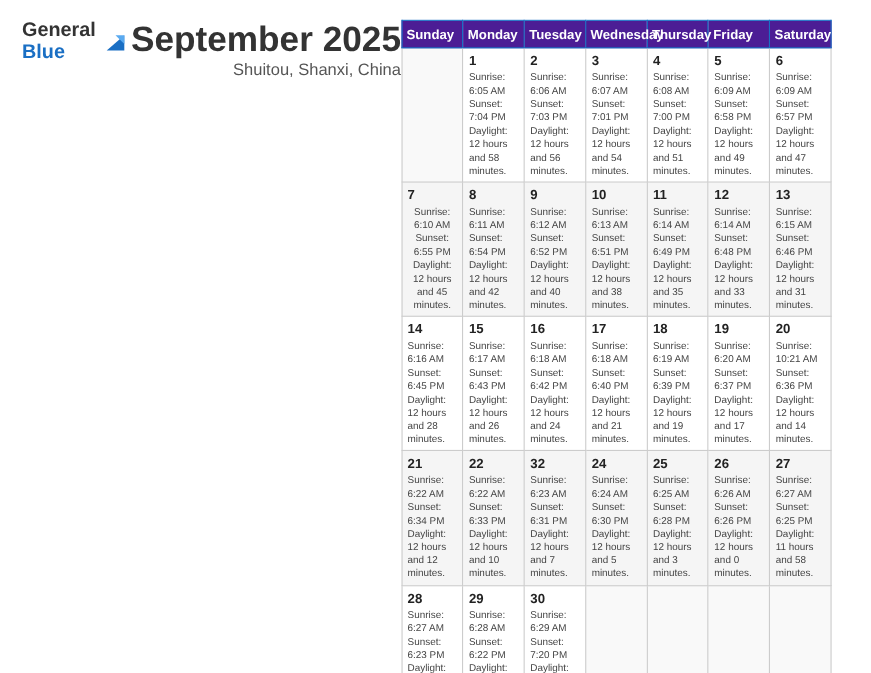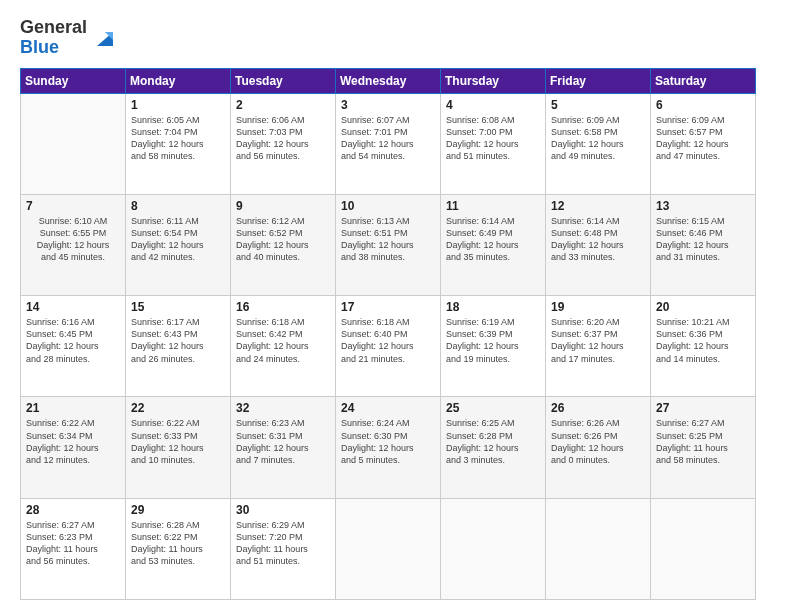"General" .page { flex-direction: column -> row }
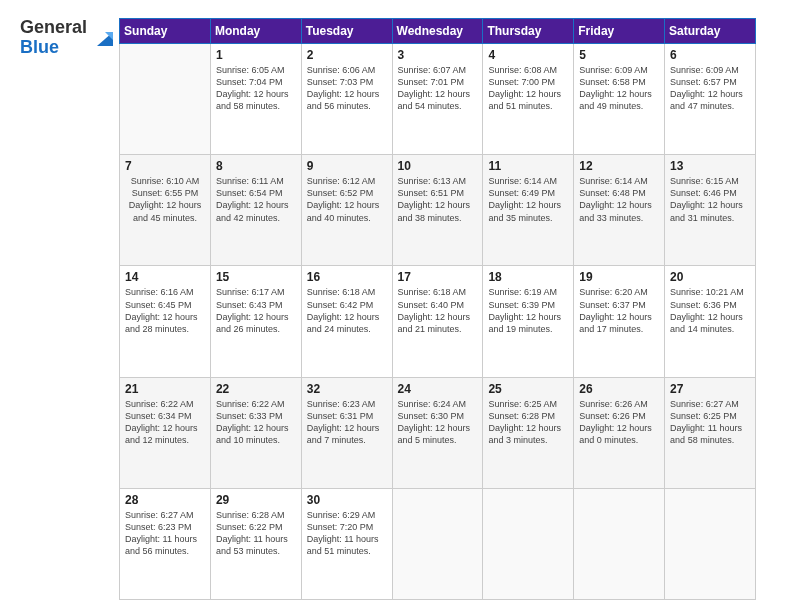"September 2025" div.title-section { html: none -> <div> <div>September 2025</div> <div>Shuitou, Shanxi, China</div> </div> }
